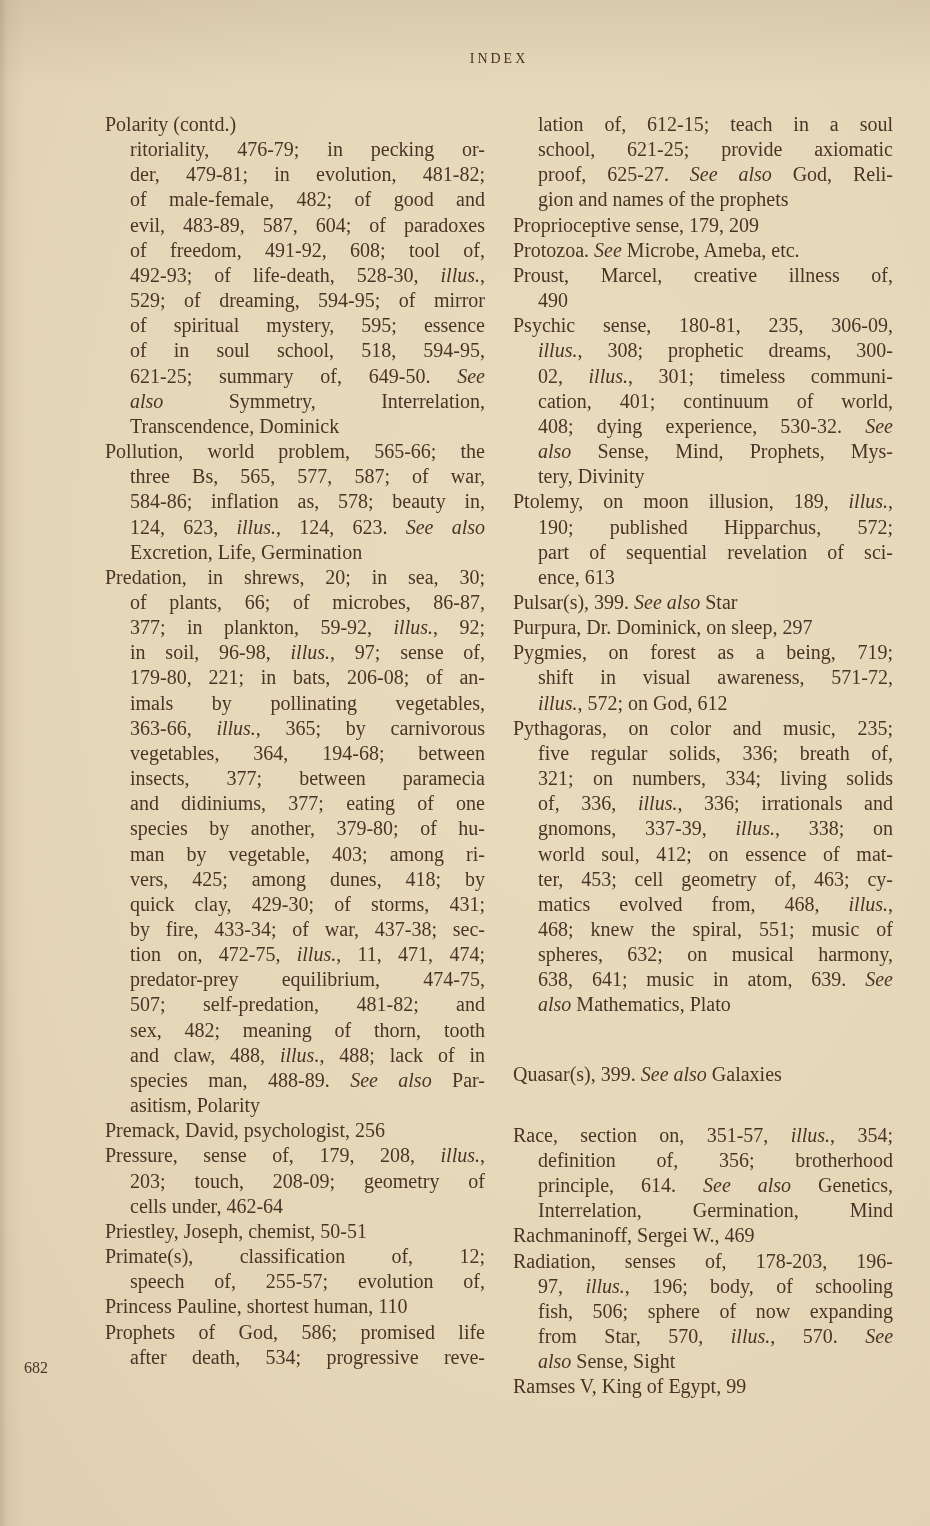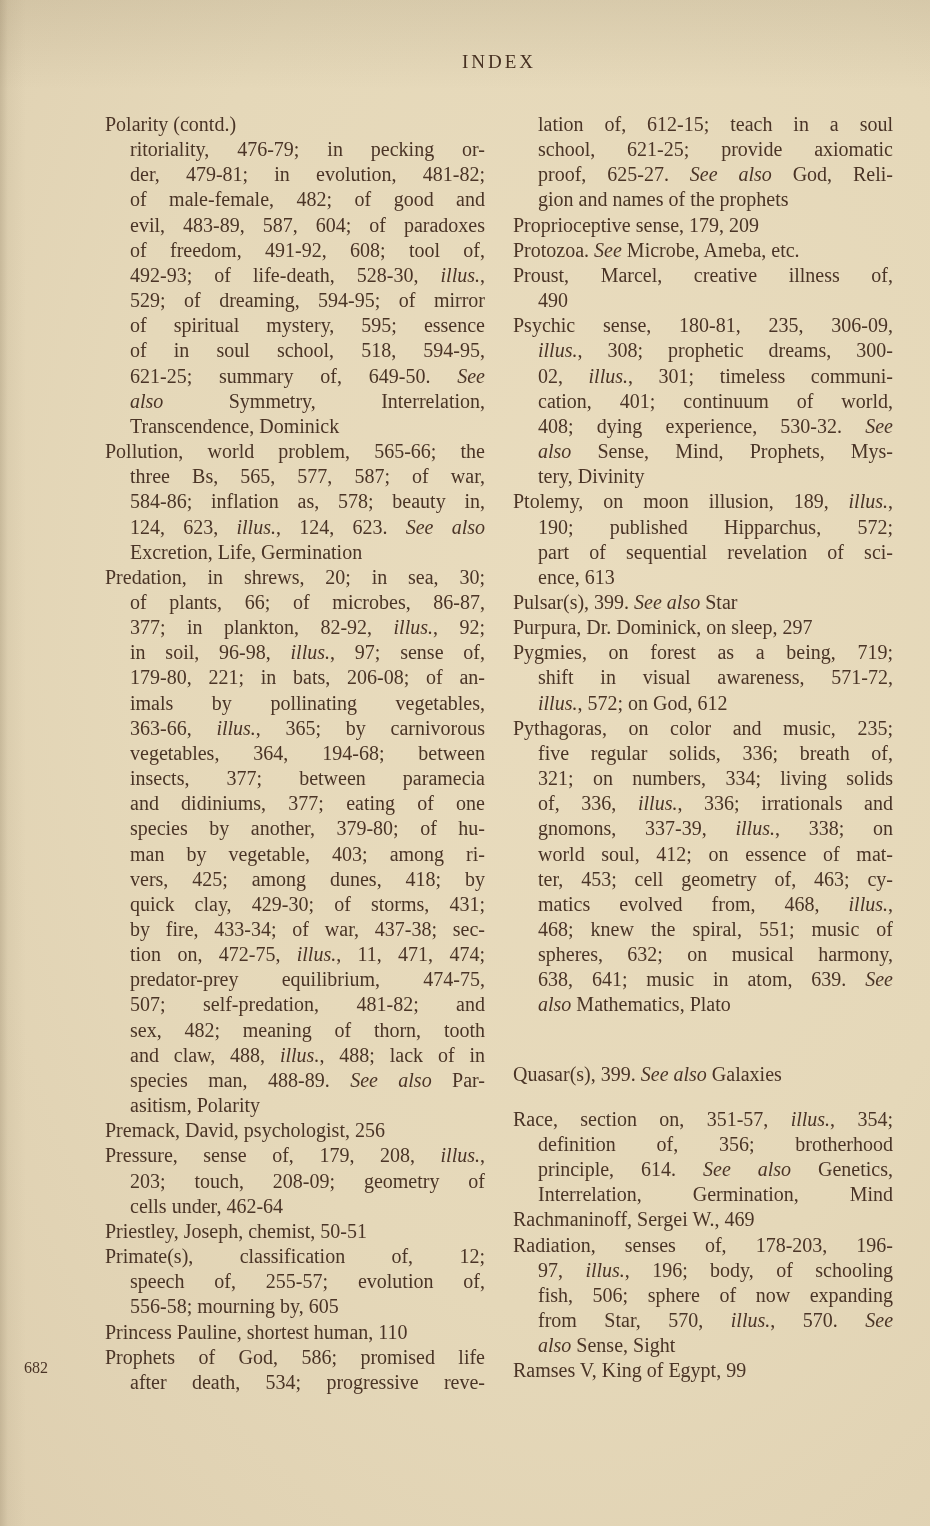"INDEX" .header { font-size: 19px -> 14px }
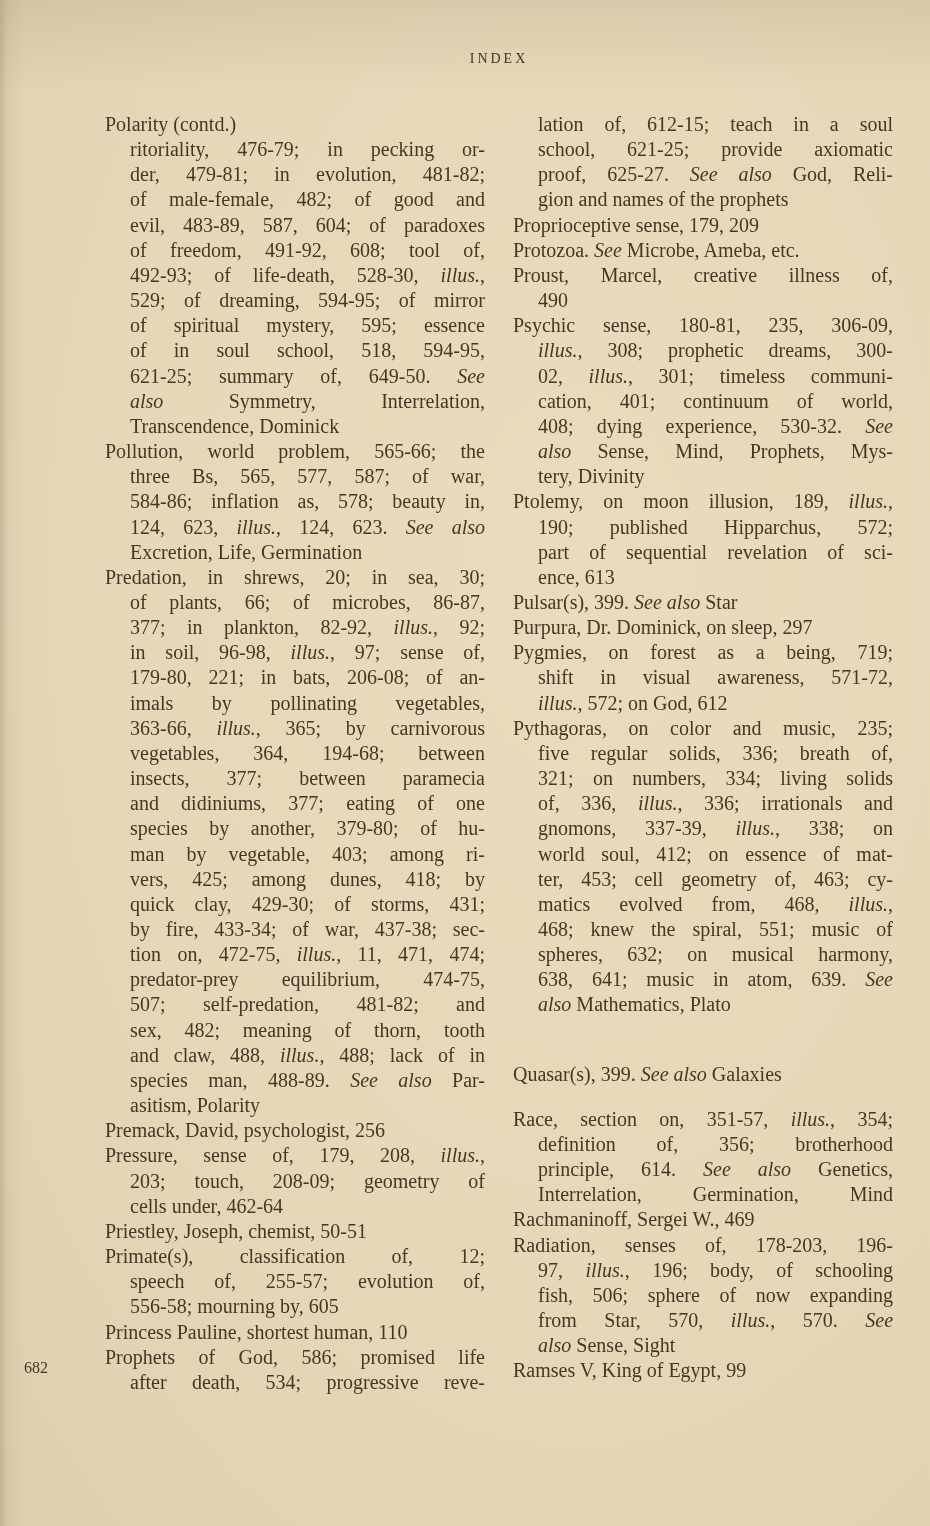"377; in plankton, 82-92," span { text: 82-92 -> 59-92 }
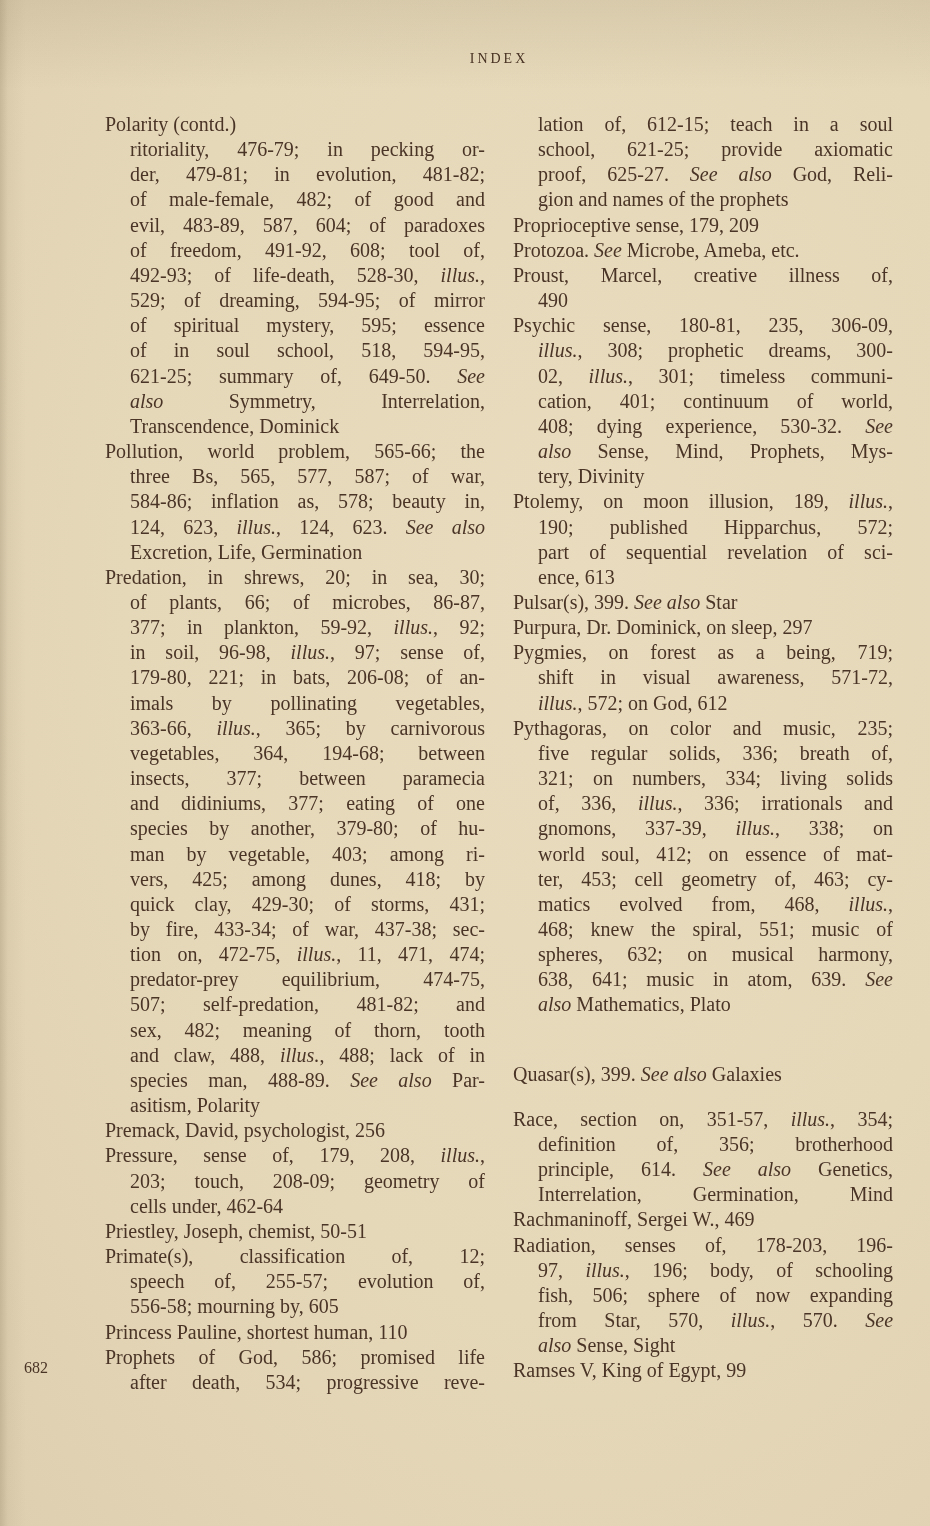"Race, section on, 351-57, illus.," div.line { margin-top: 20px -> 36px }
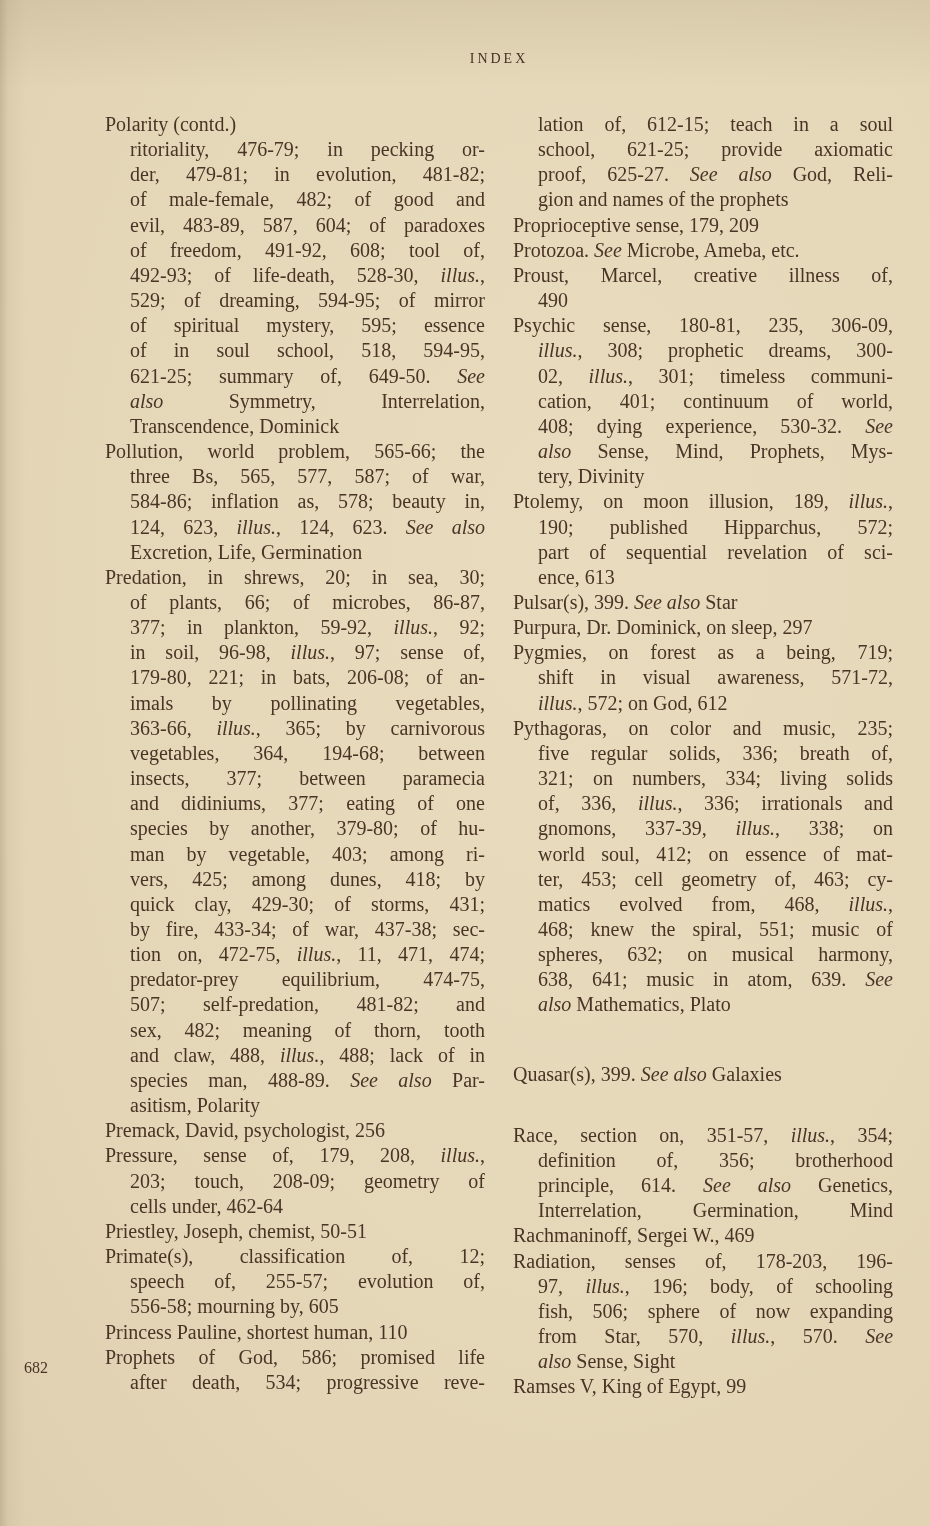"556-58; mourning by, 605" div.line { html: <div><span>556-58; mourning by, 605</span></div> -> none }
